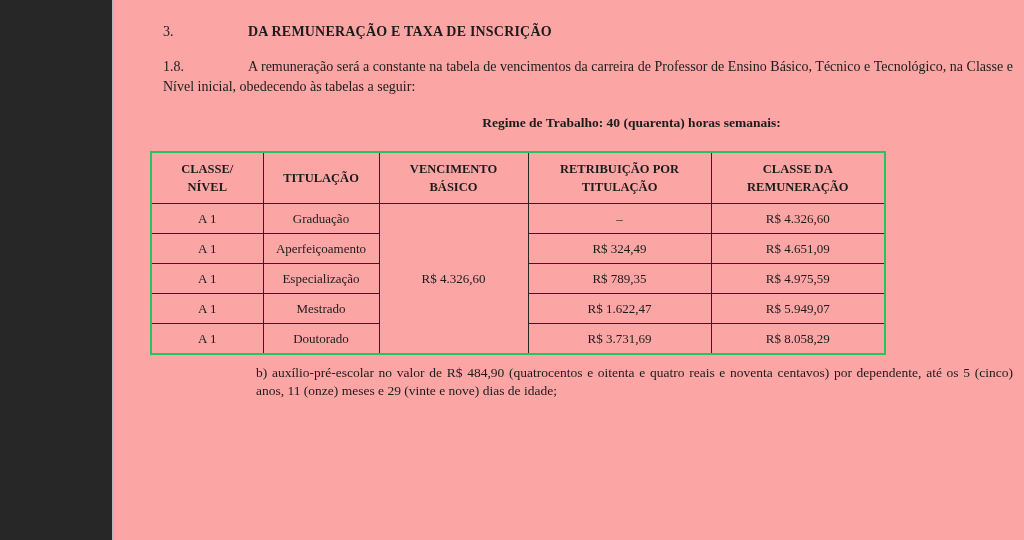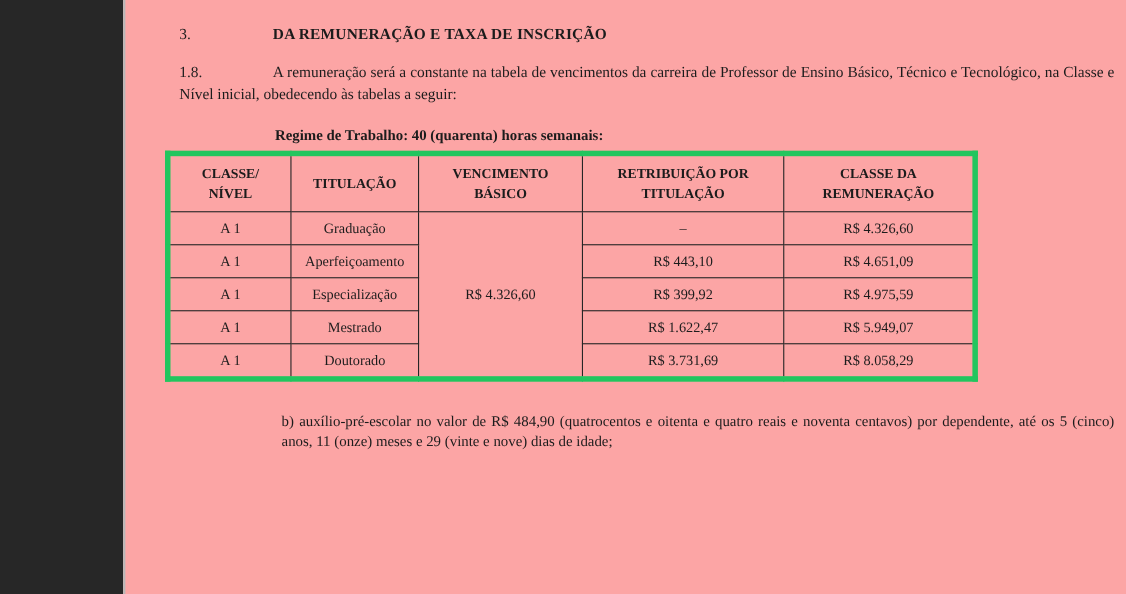"Regime de Trabalho: 40 (quarenta)" .table-caption { text-align: none -> center }
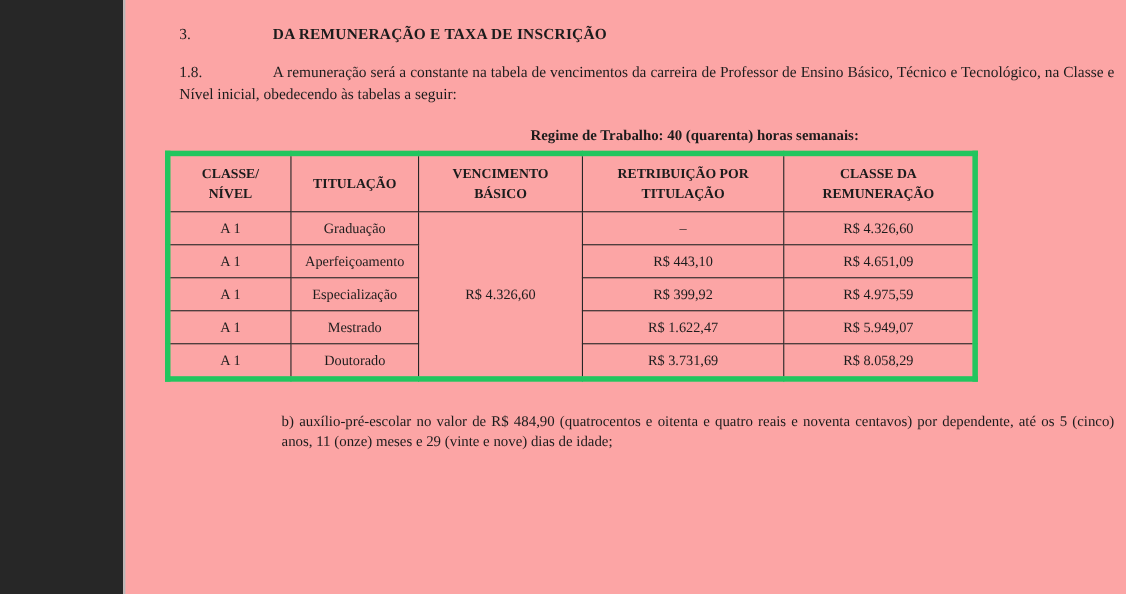"CLASSE/" table.salary { border: 5px solid #22c55e -> 2px solid #22c55e; margin: 6px 0 0 -13px -> 20px 0 0 -13px }
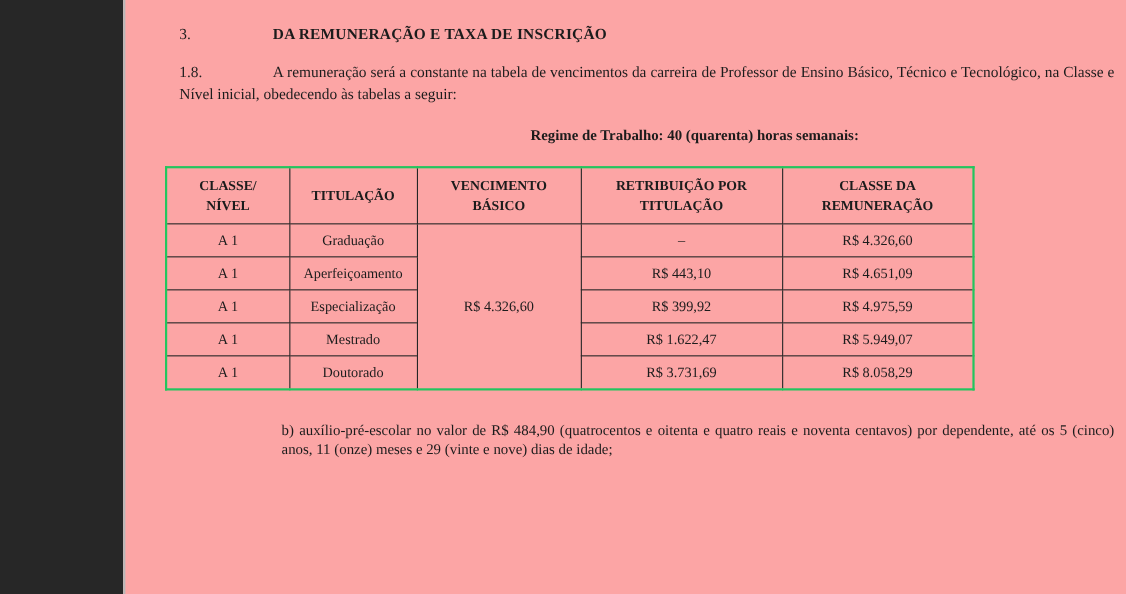"R$ 443,10" td { text: 443,10 -> 324,49 }
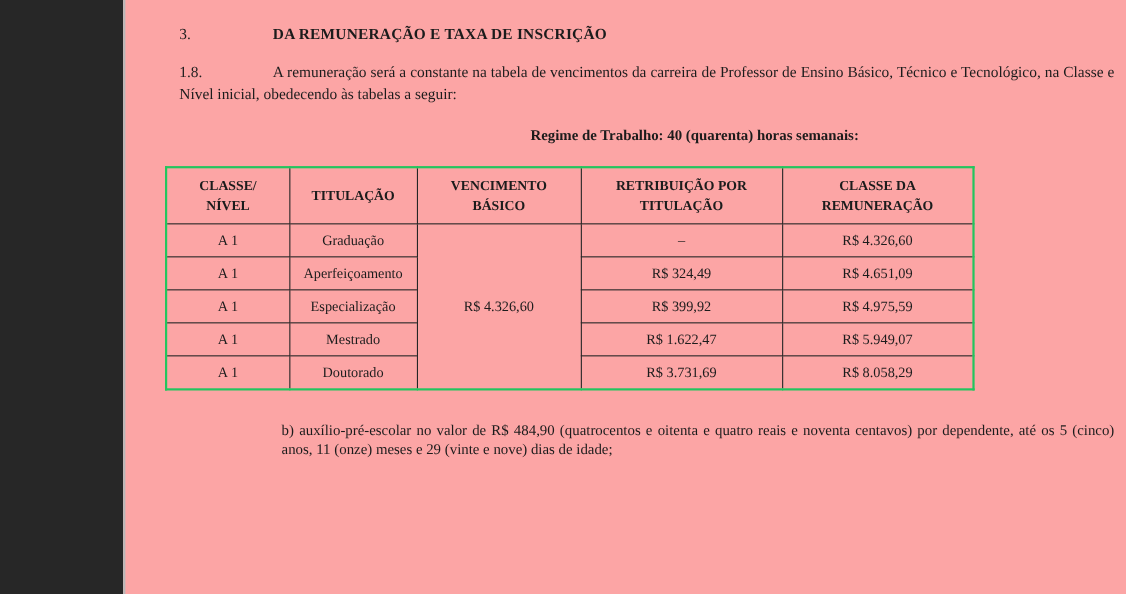"R$ 399,92" td { text: 399,92 -> 789,35 }
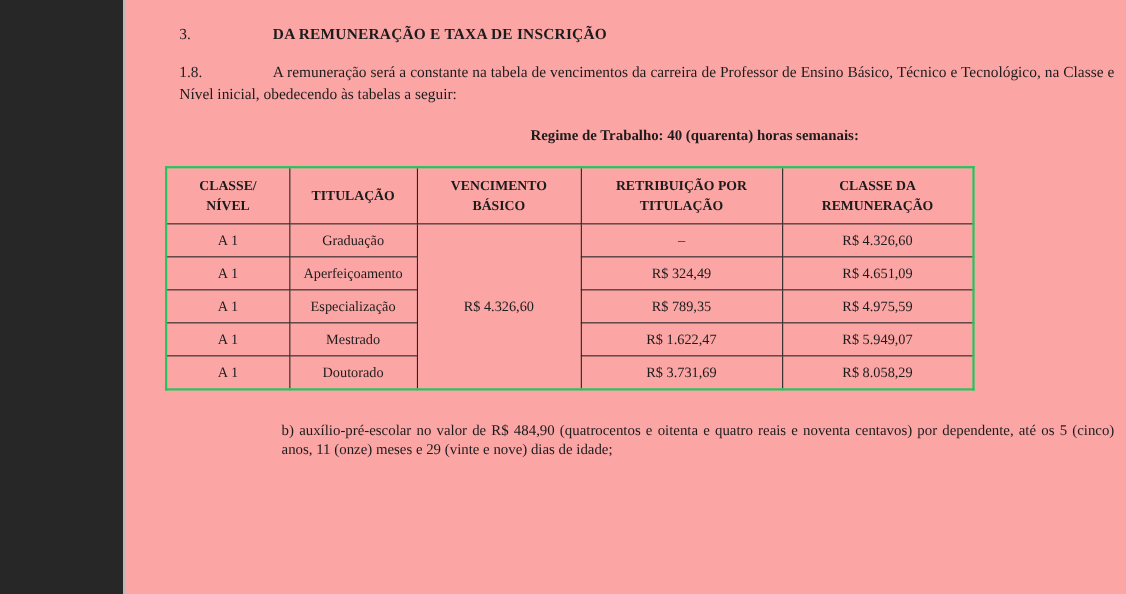"b) auxílio-pré-escolar no valor de" .list-item.b, .list-item.c { margin-top: 27px -> 9px }
